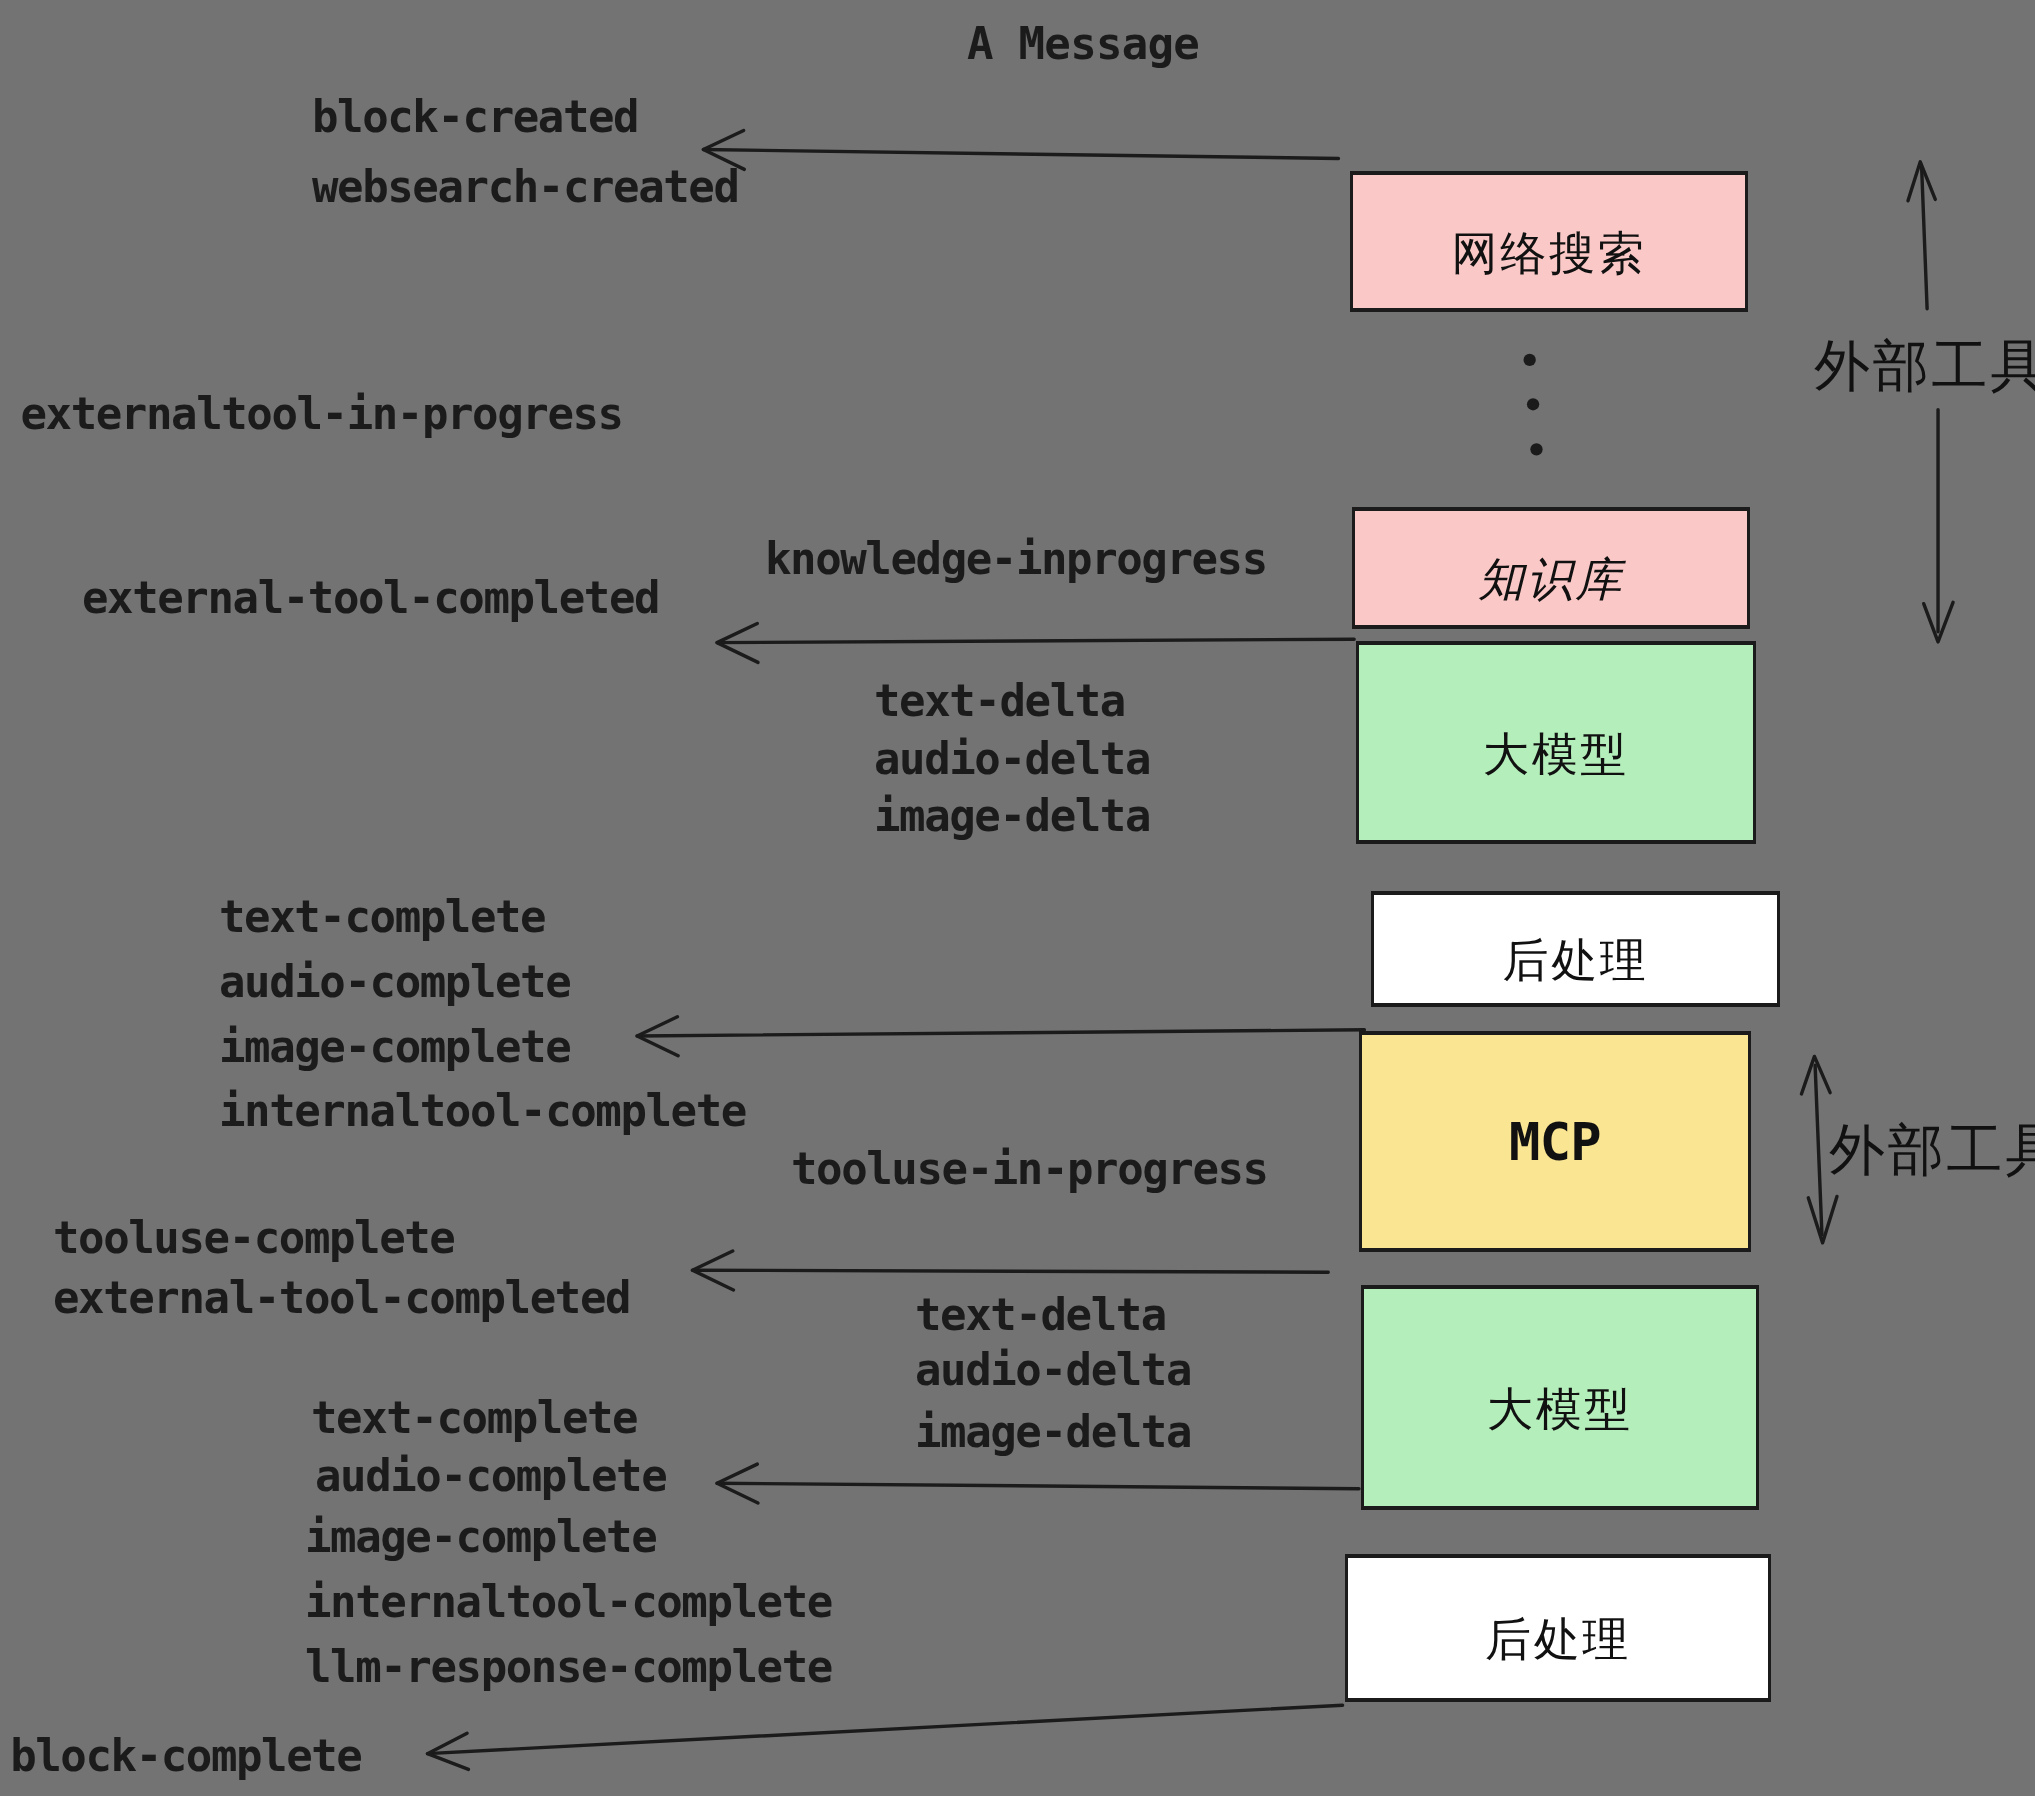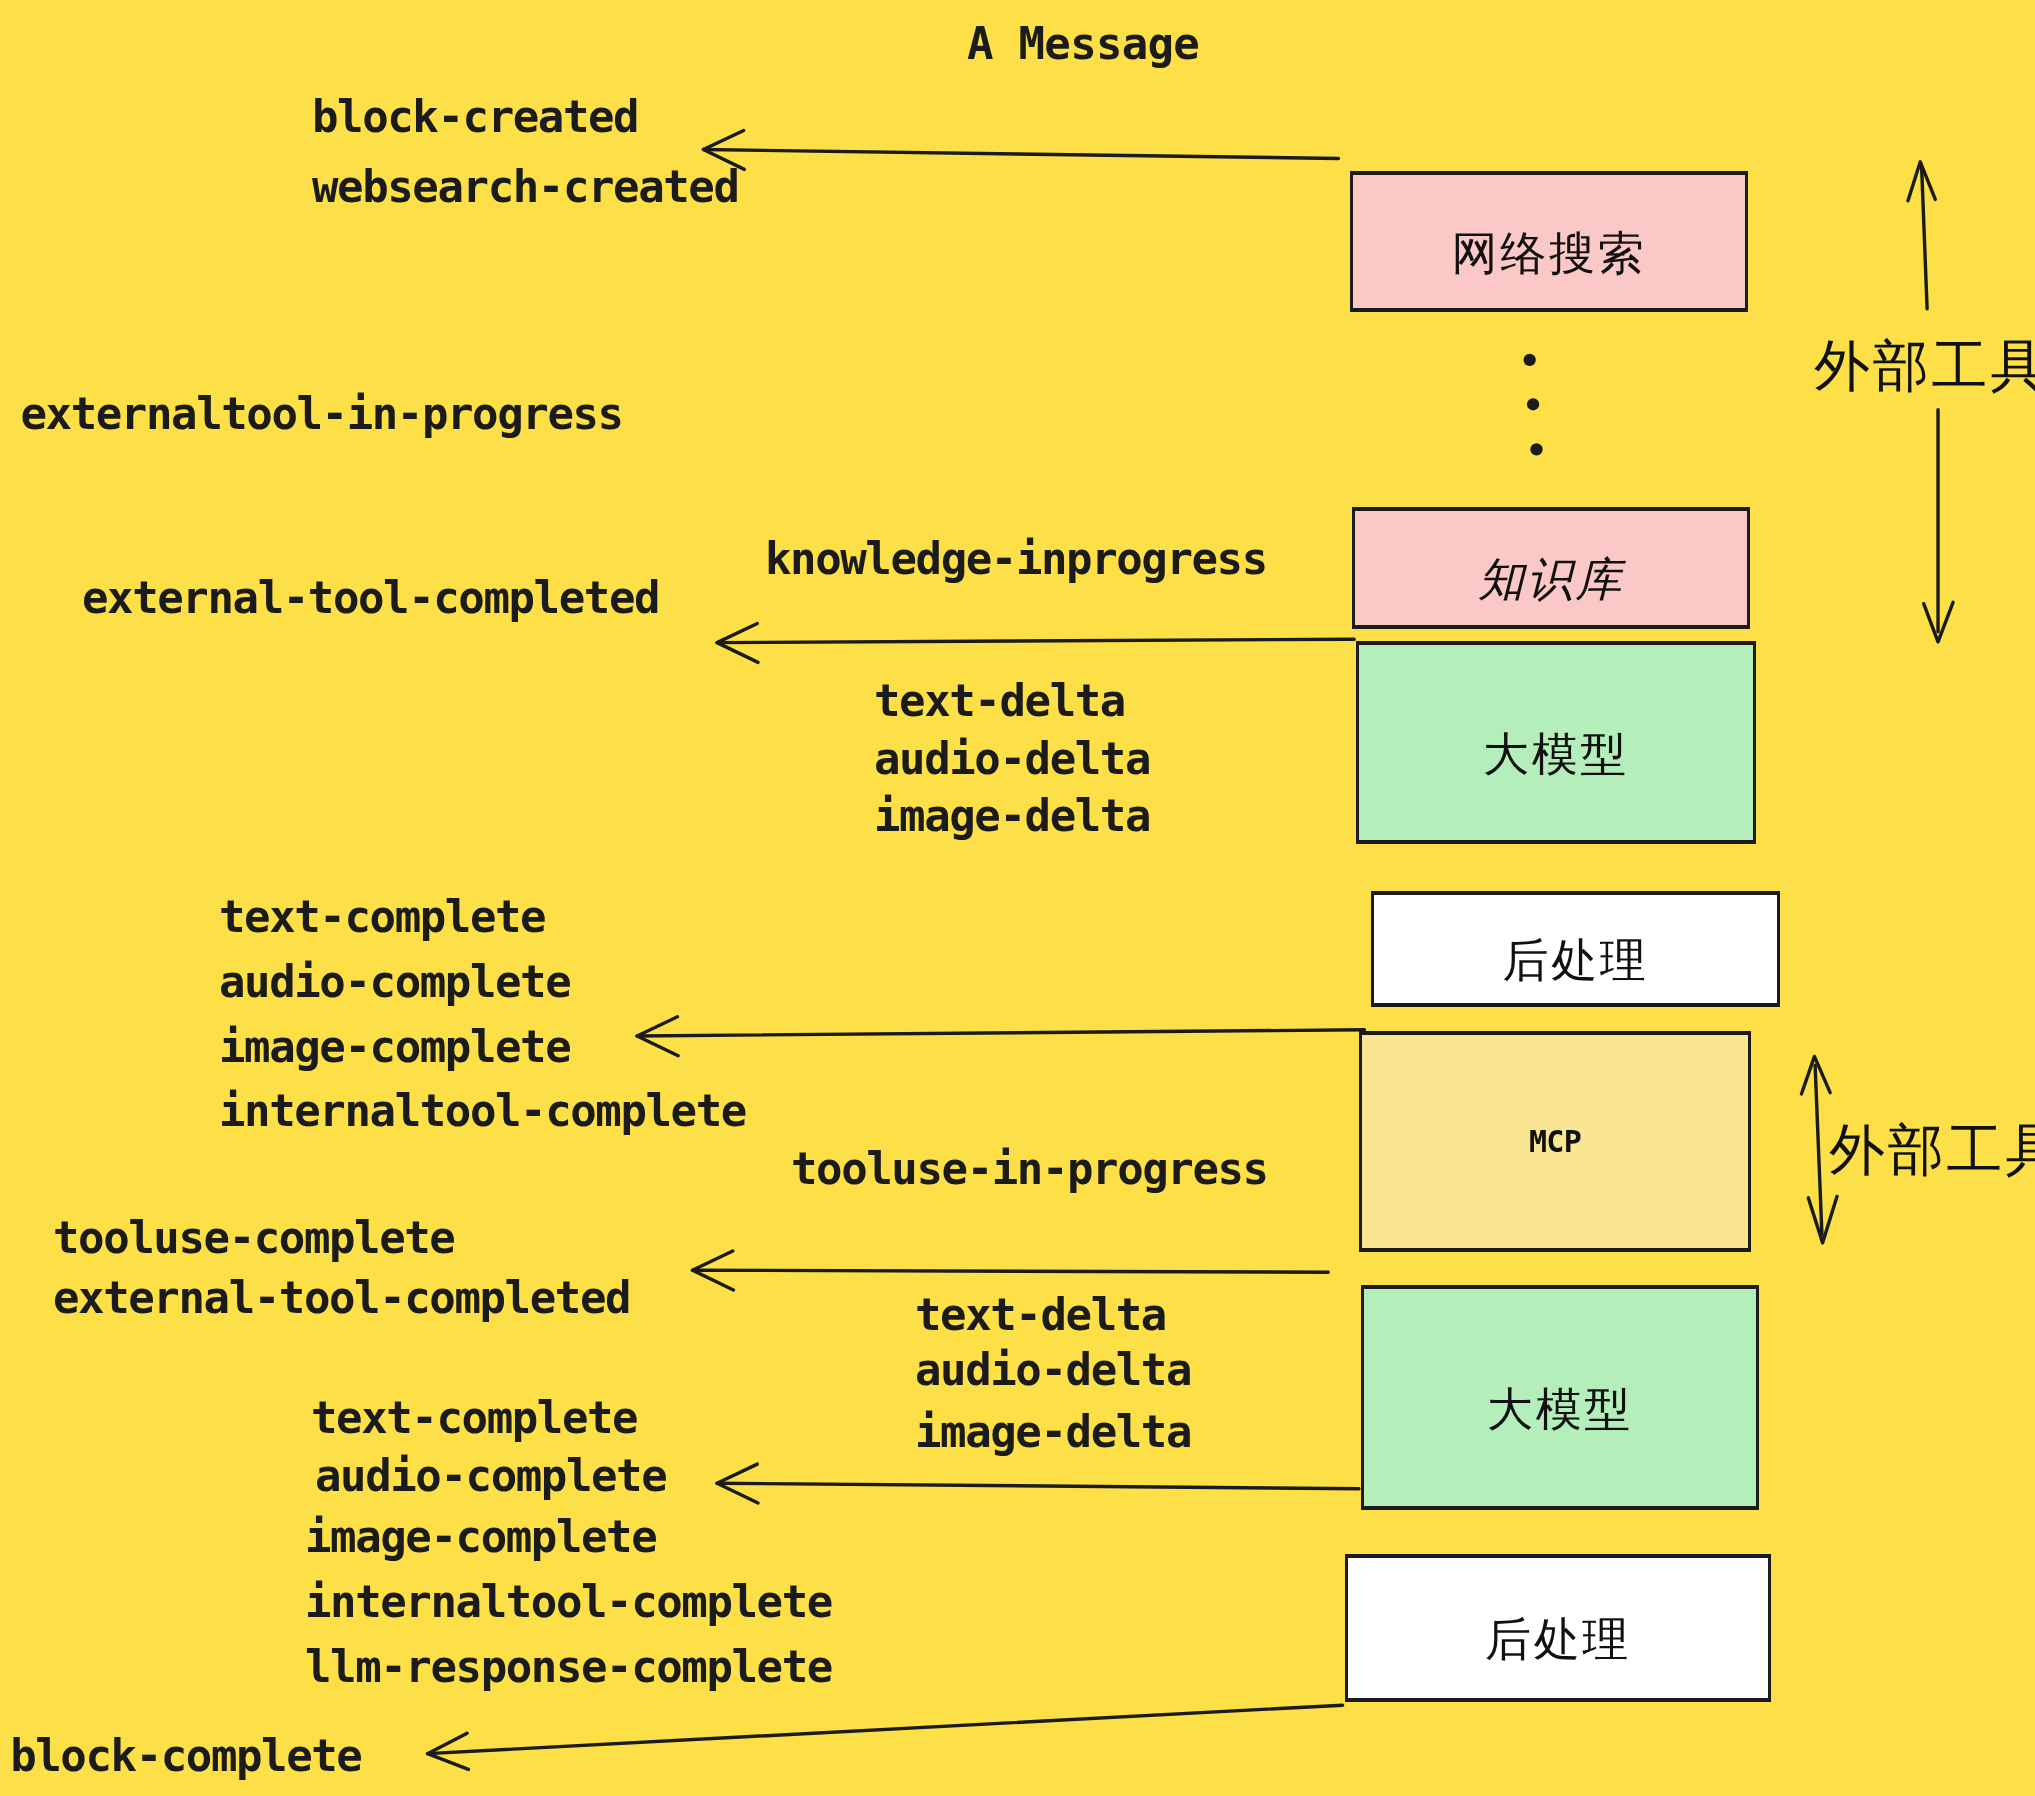"A Message" .canvas { background: #fde047 -> #737373 }
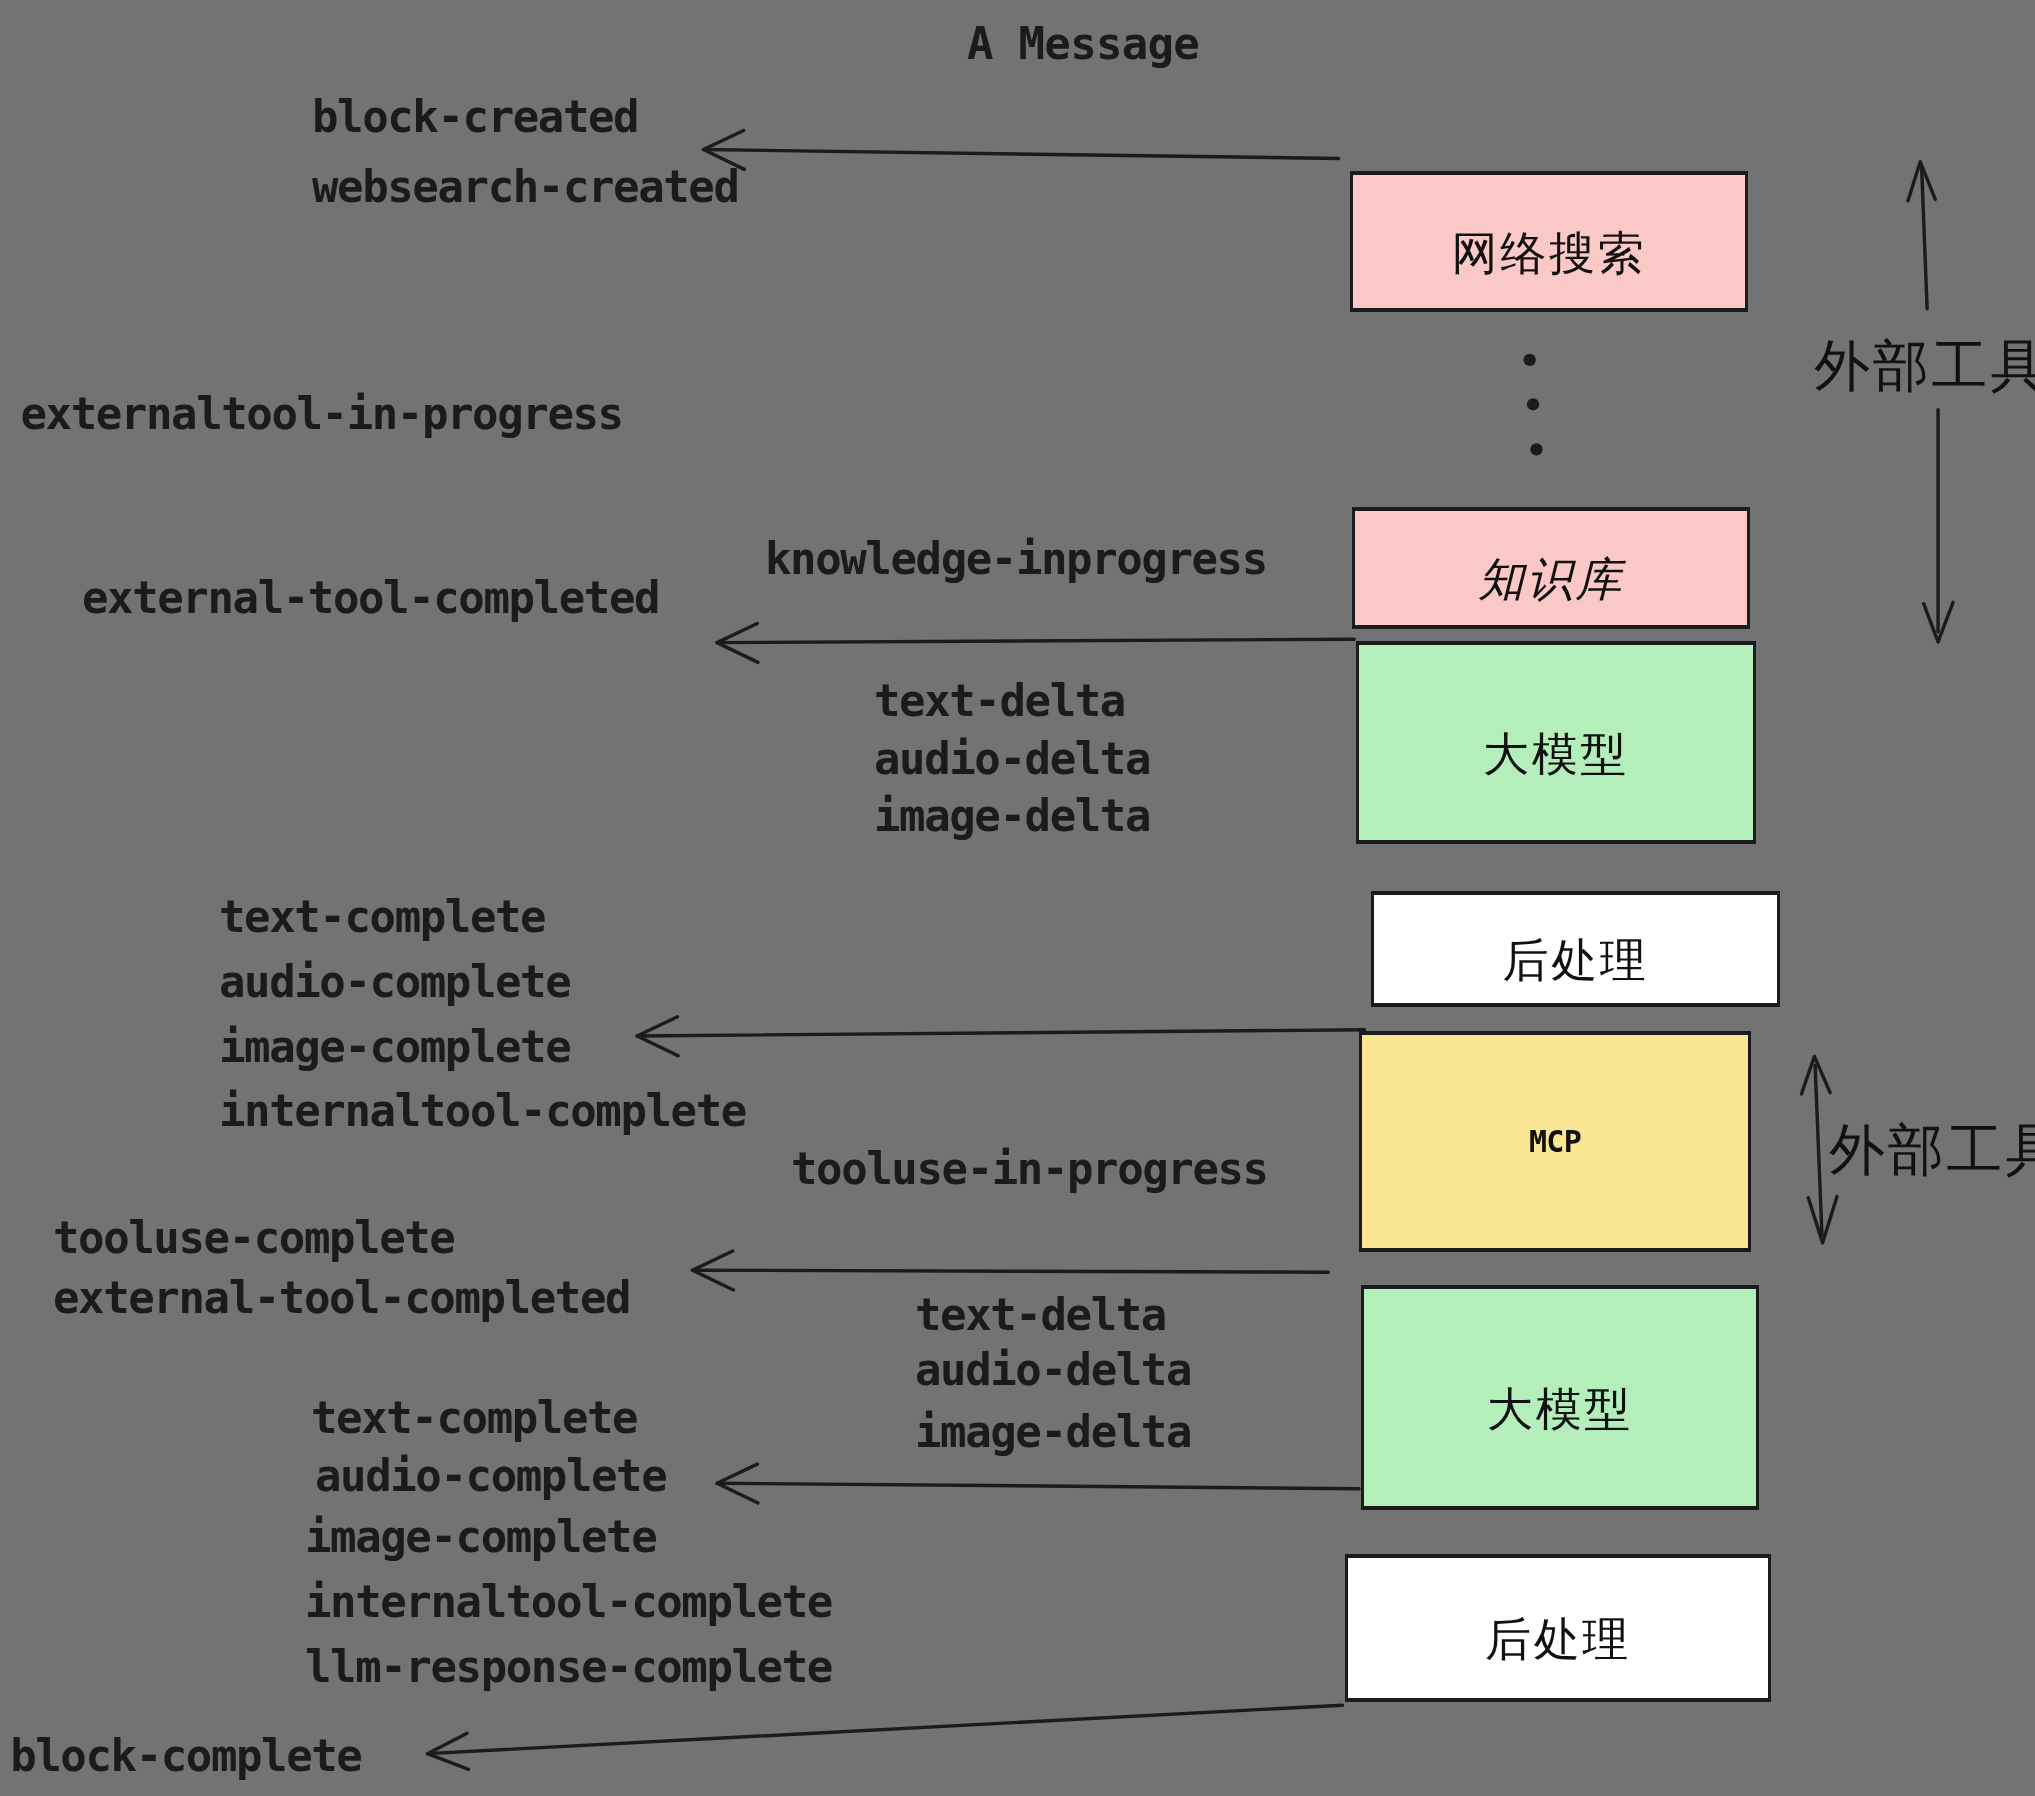"MCP" .node .mono-label { font-size: 30px -> 52px }
